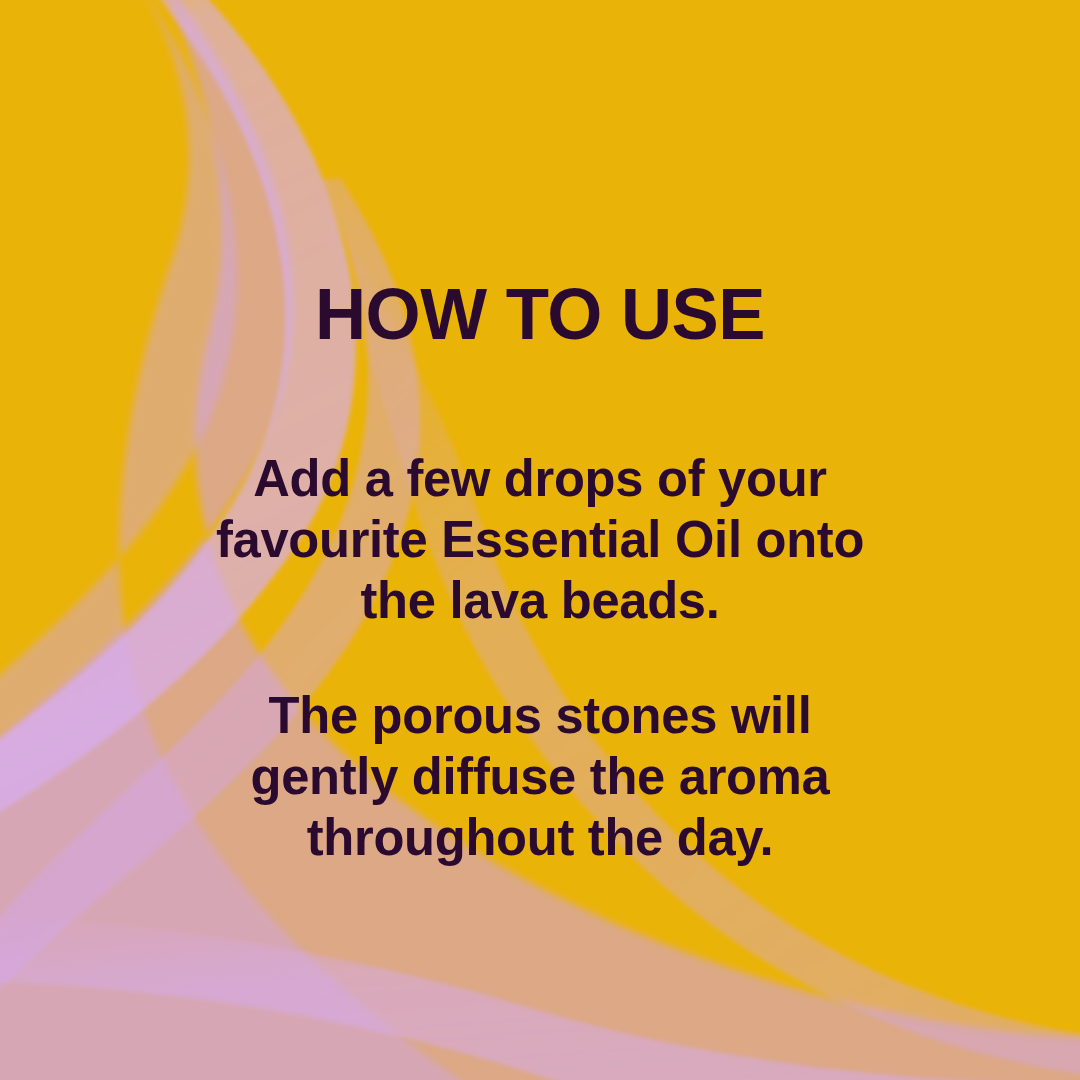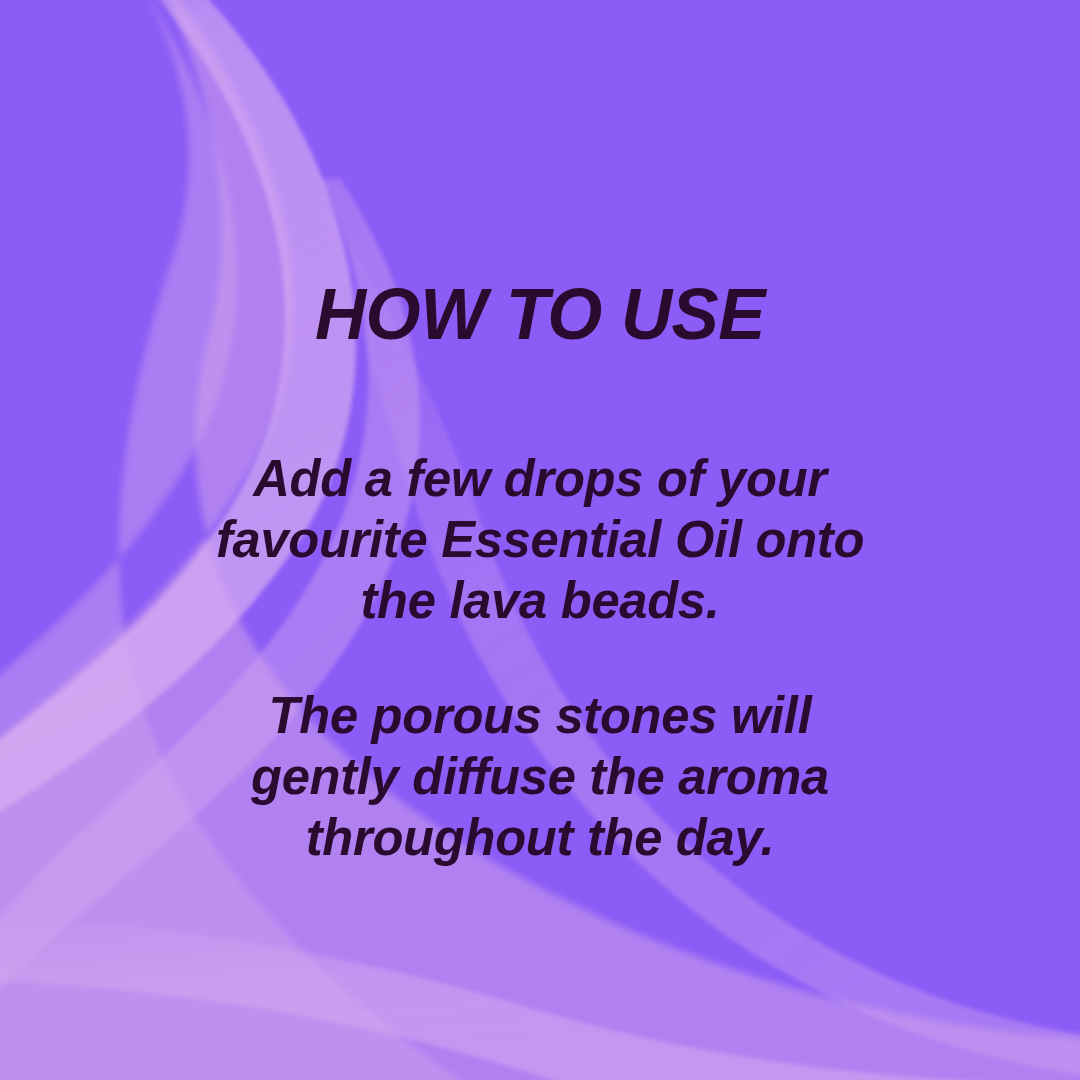"HOW TO USE" div { background: #8b5cf6 -> #eab308; font-style: italic -> none }
